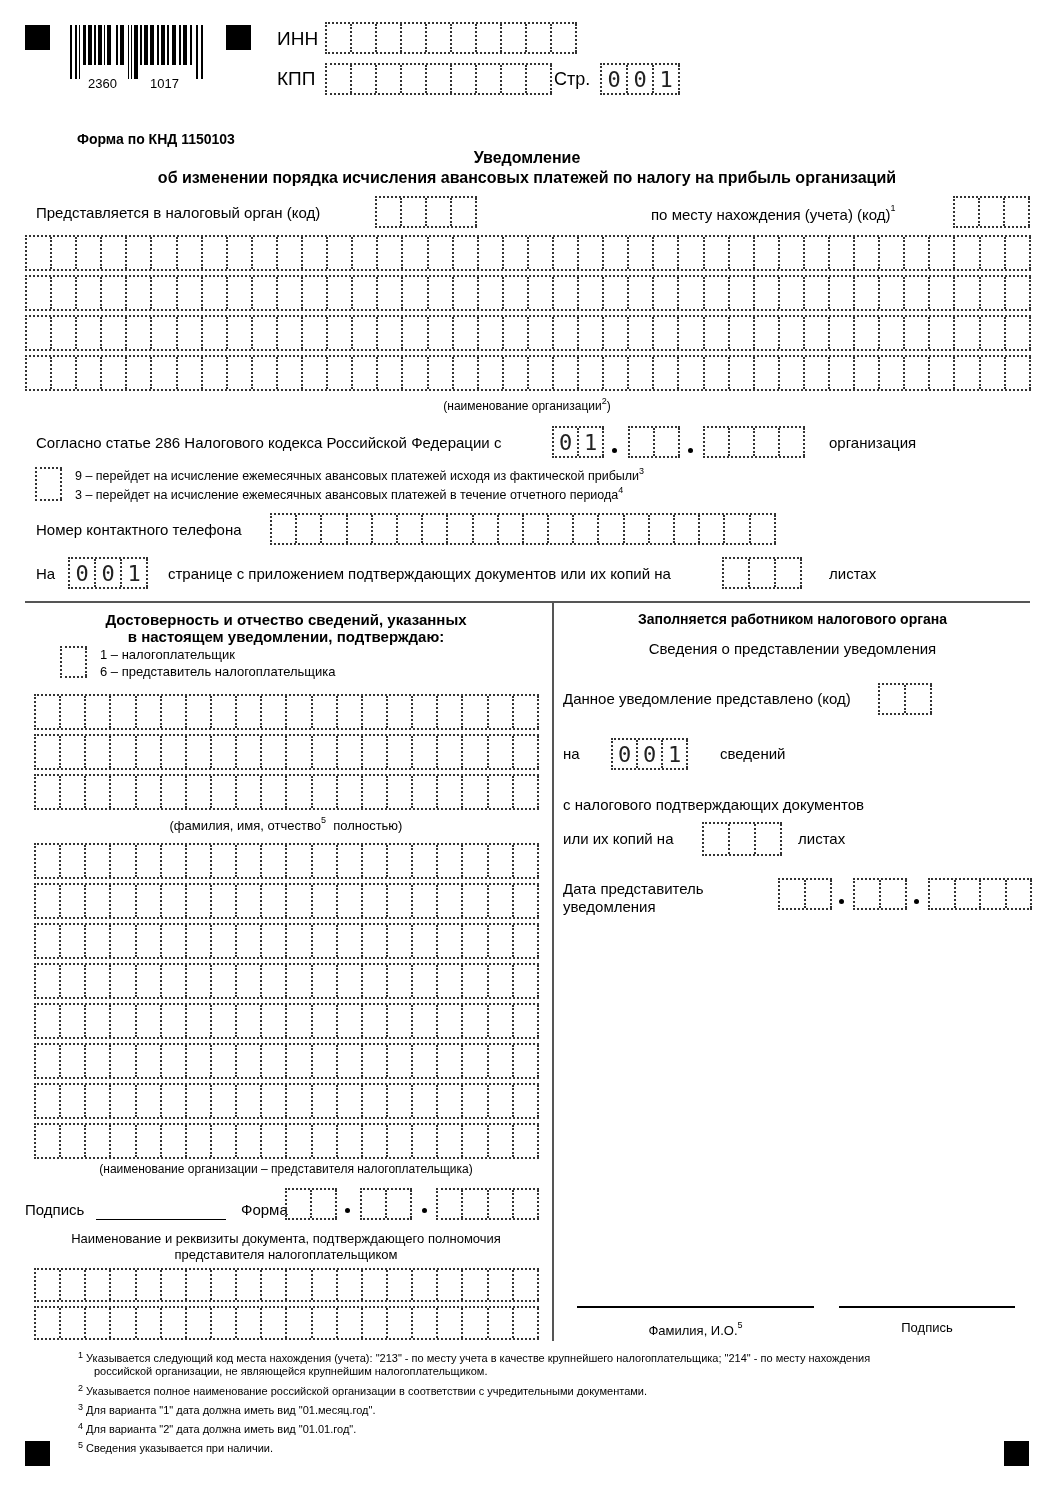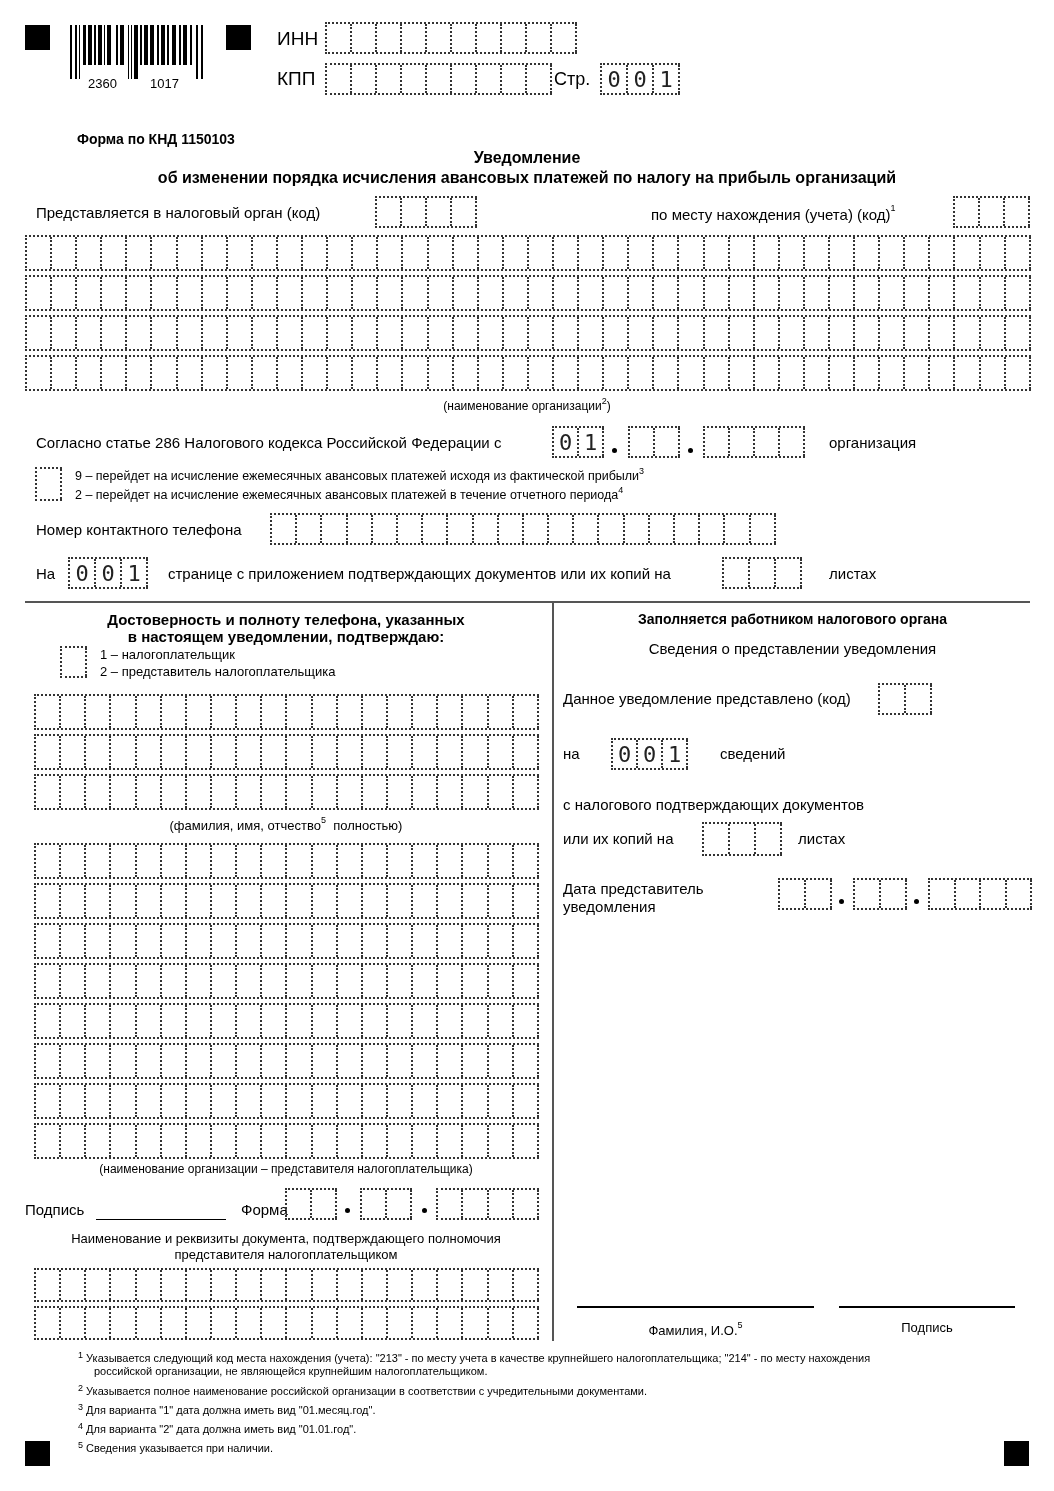"2 – перейдет на исчисление" span { text: 2 -> 3 }
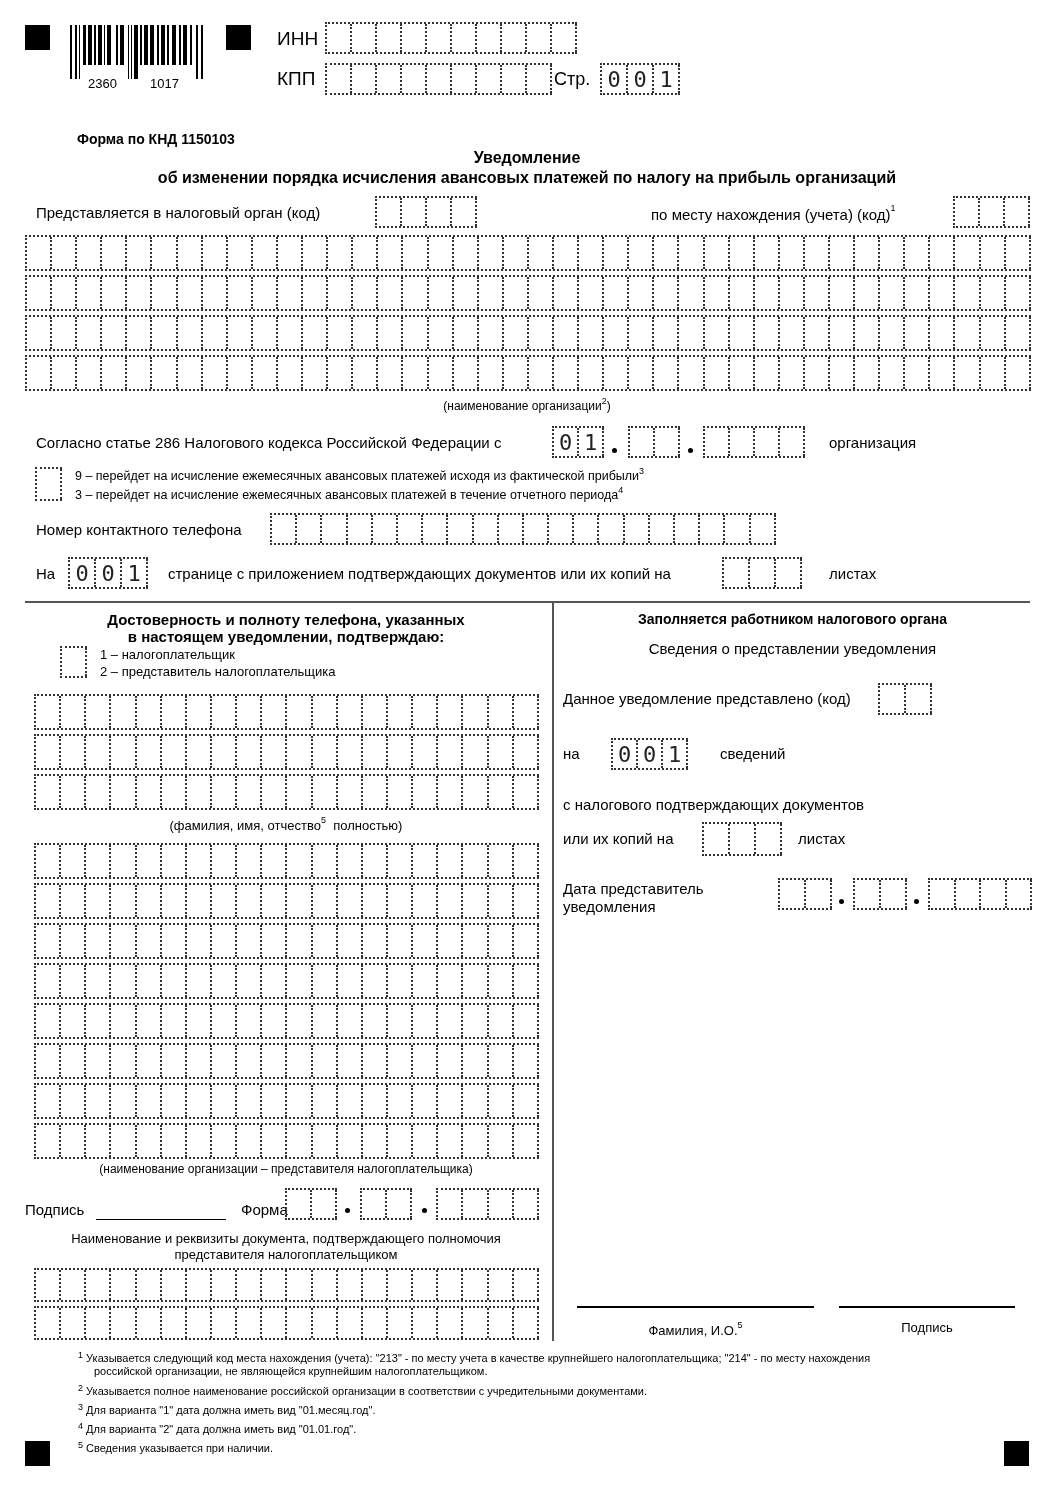"Достоверность и полноту телефона," div.lbl { text: полноту телефона -> отчество сведений }
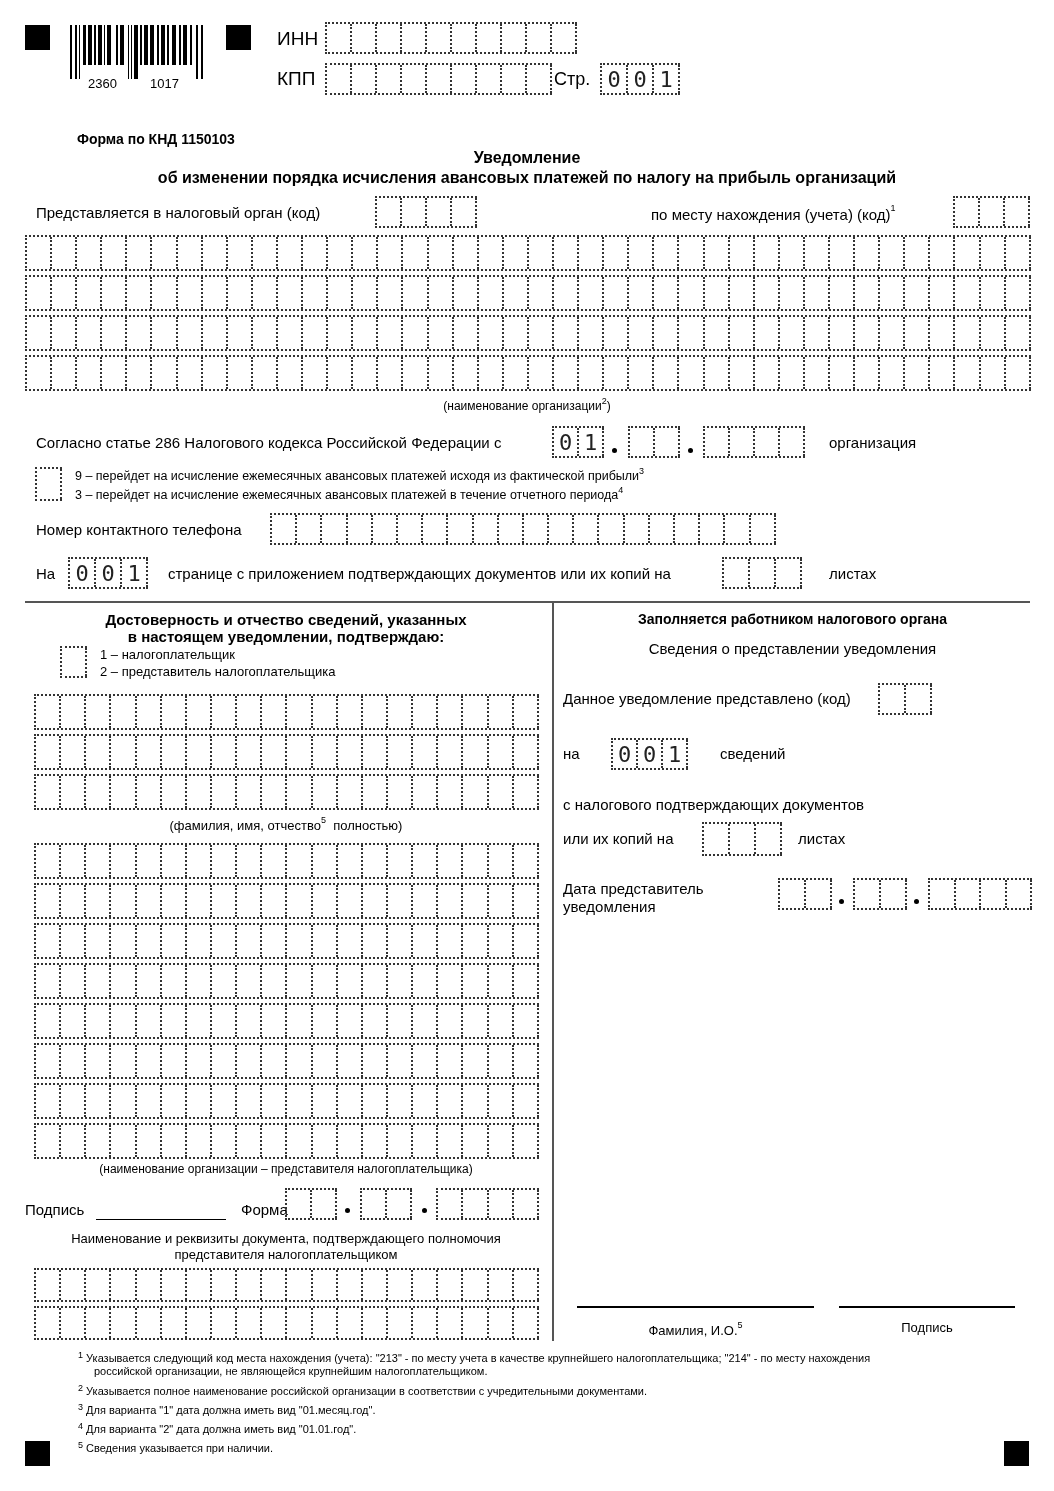"2 – представитель налогоплательщика" span.lbl { text: 2 -> 6 }
